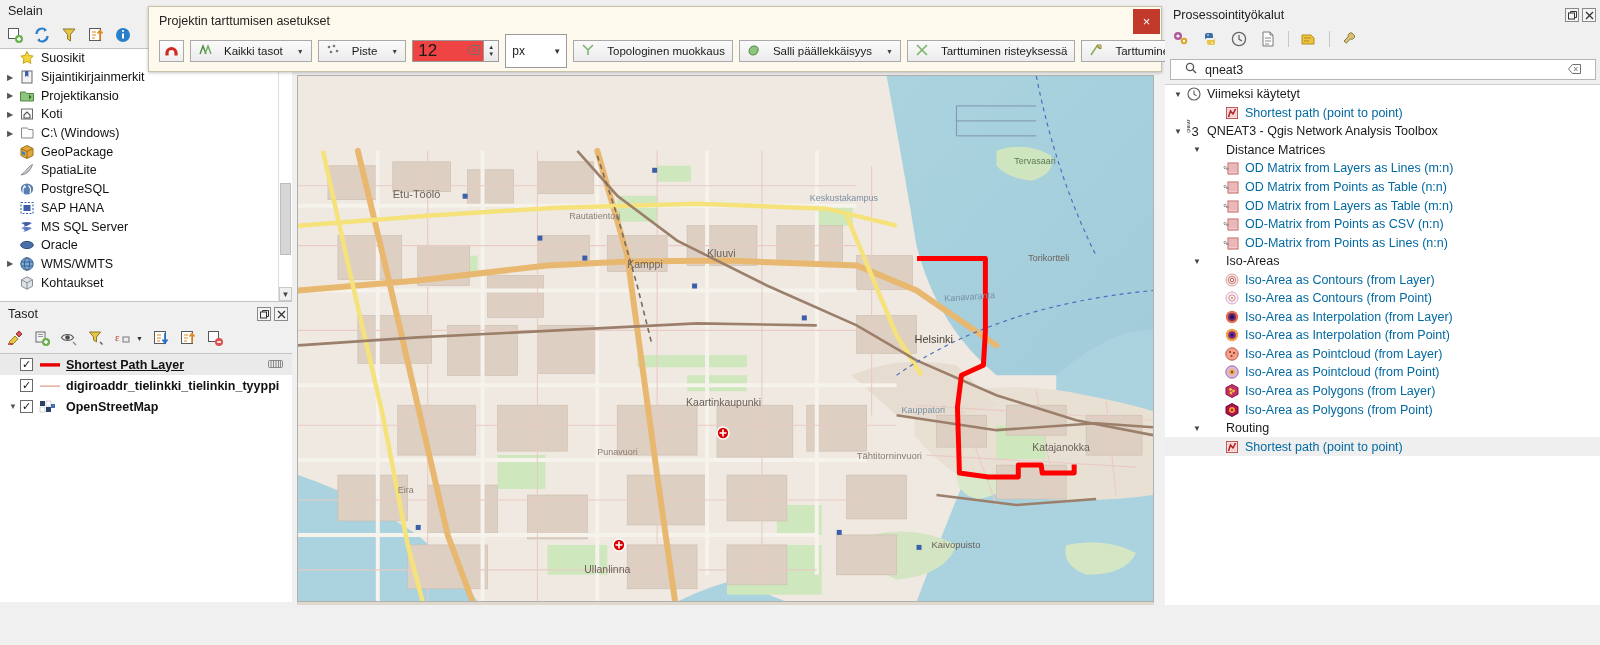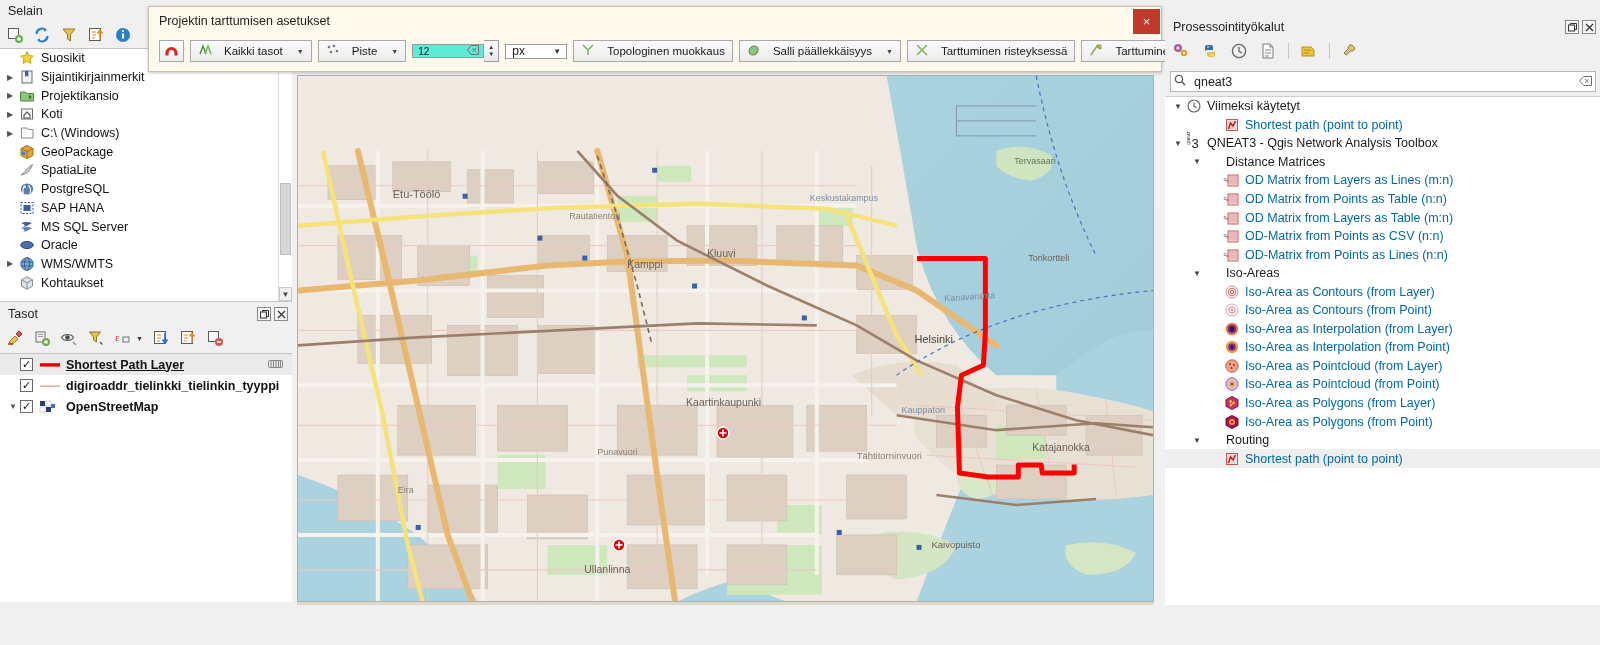"Prosessointityökalut" #toolbox { top: 16px -> 4px }
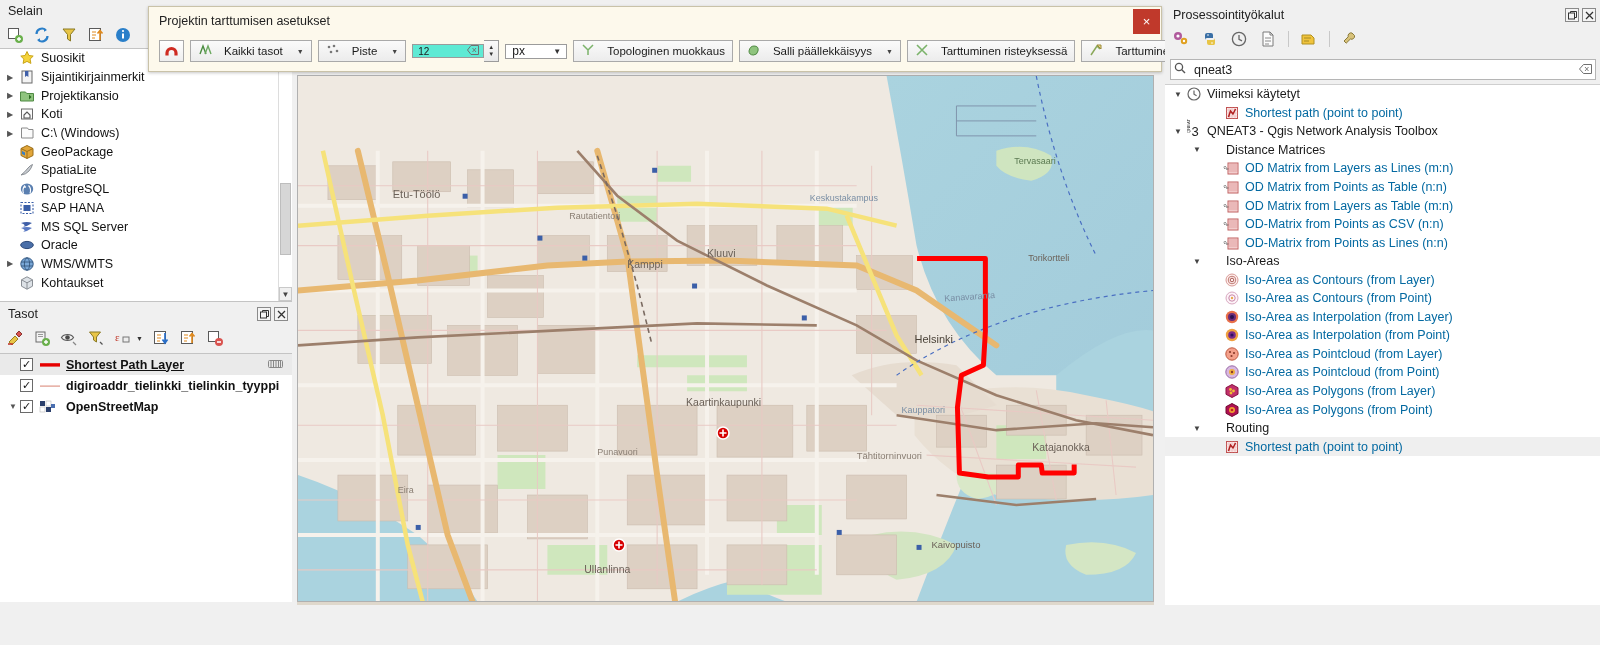"12" .numwrap { background: #5eead4 -> #ef4444; font-size: 10px -> 17px; height: 14px -> 22px }
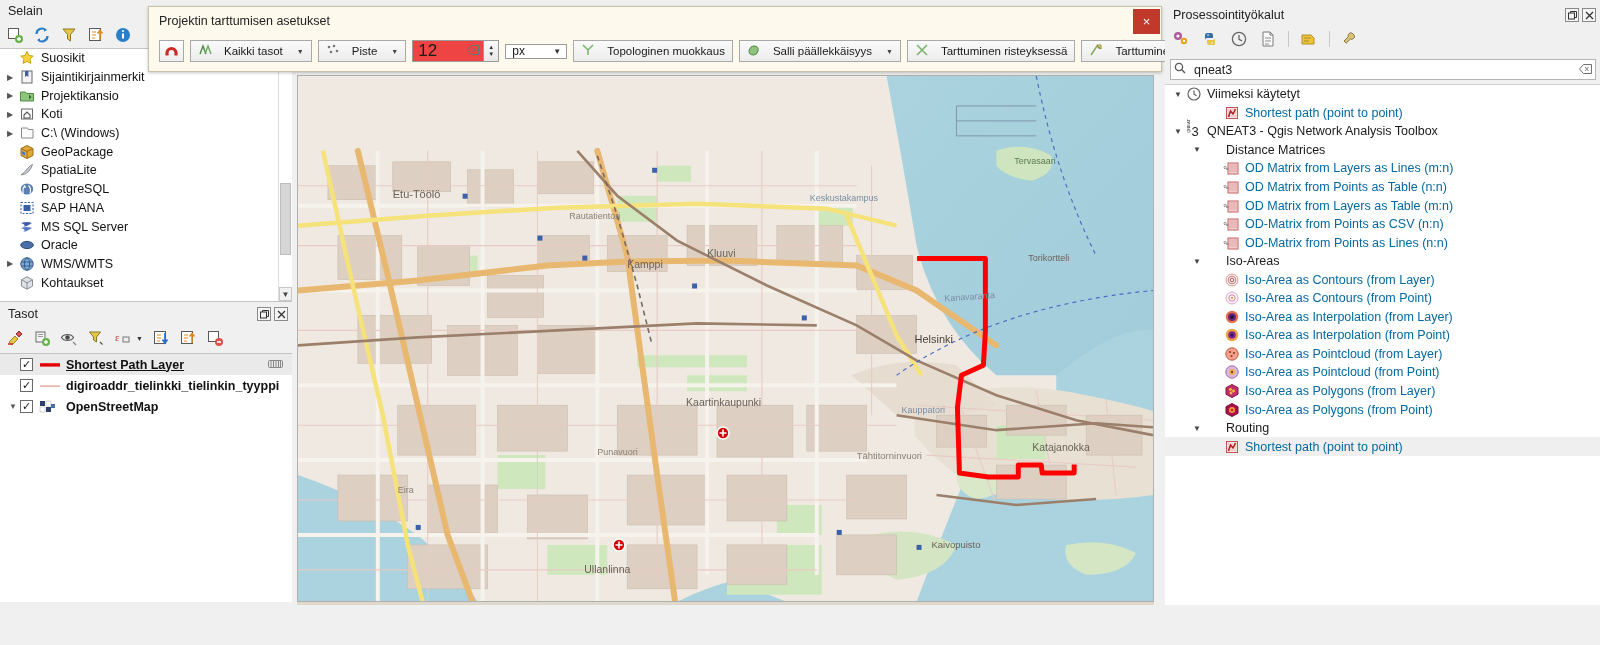"px" .combo { height: 15px -> 34px }
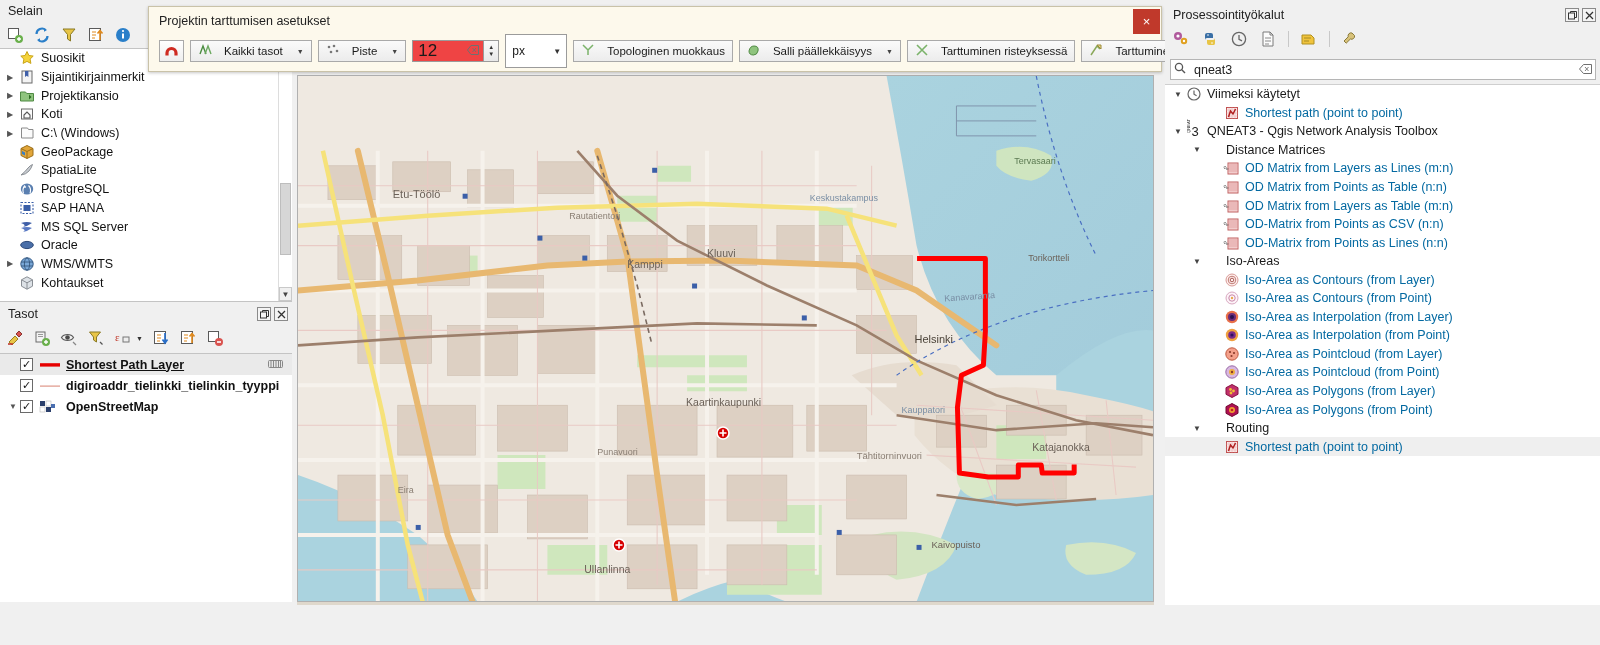"qneat3" #tb-search { padding: 0 3px -> 0 14px }
